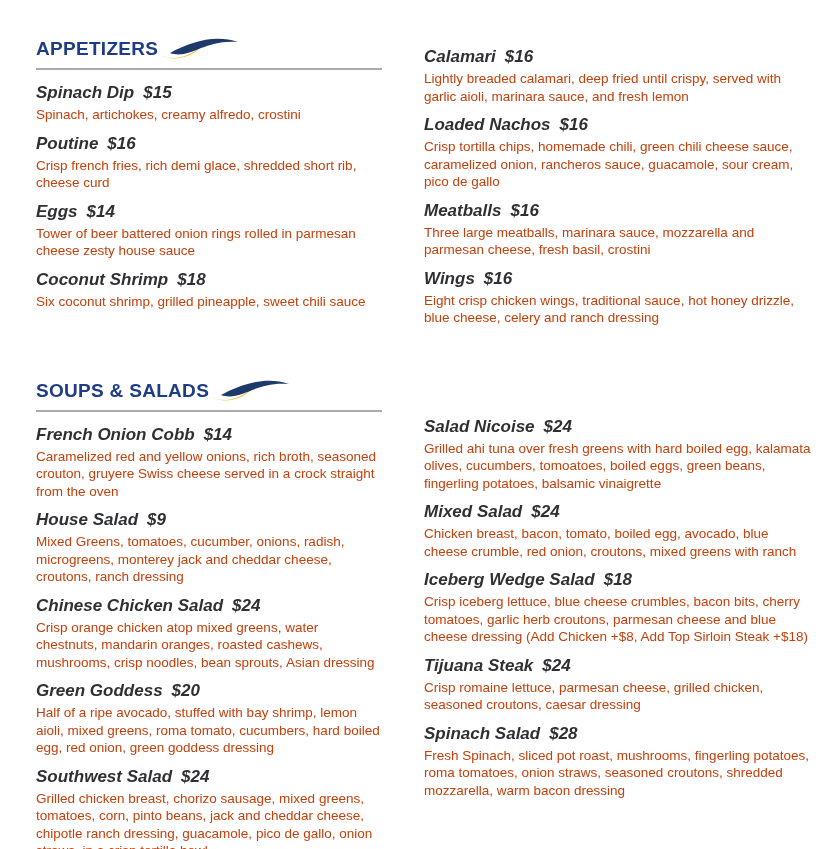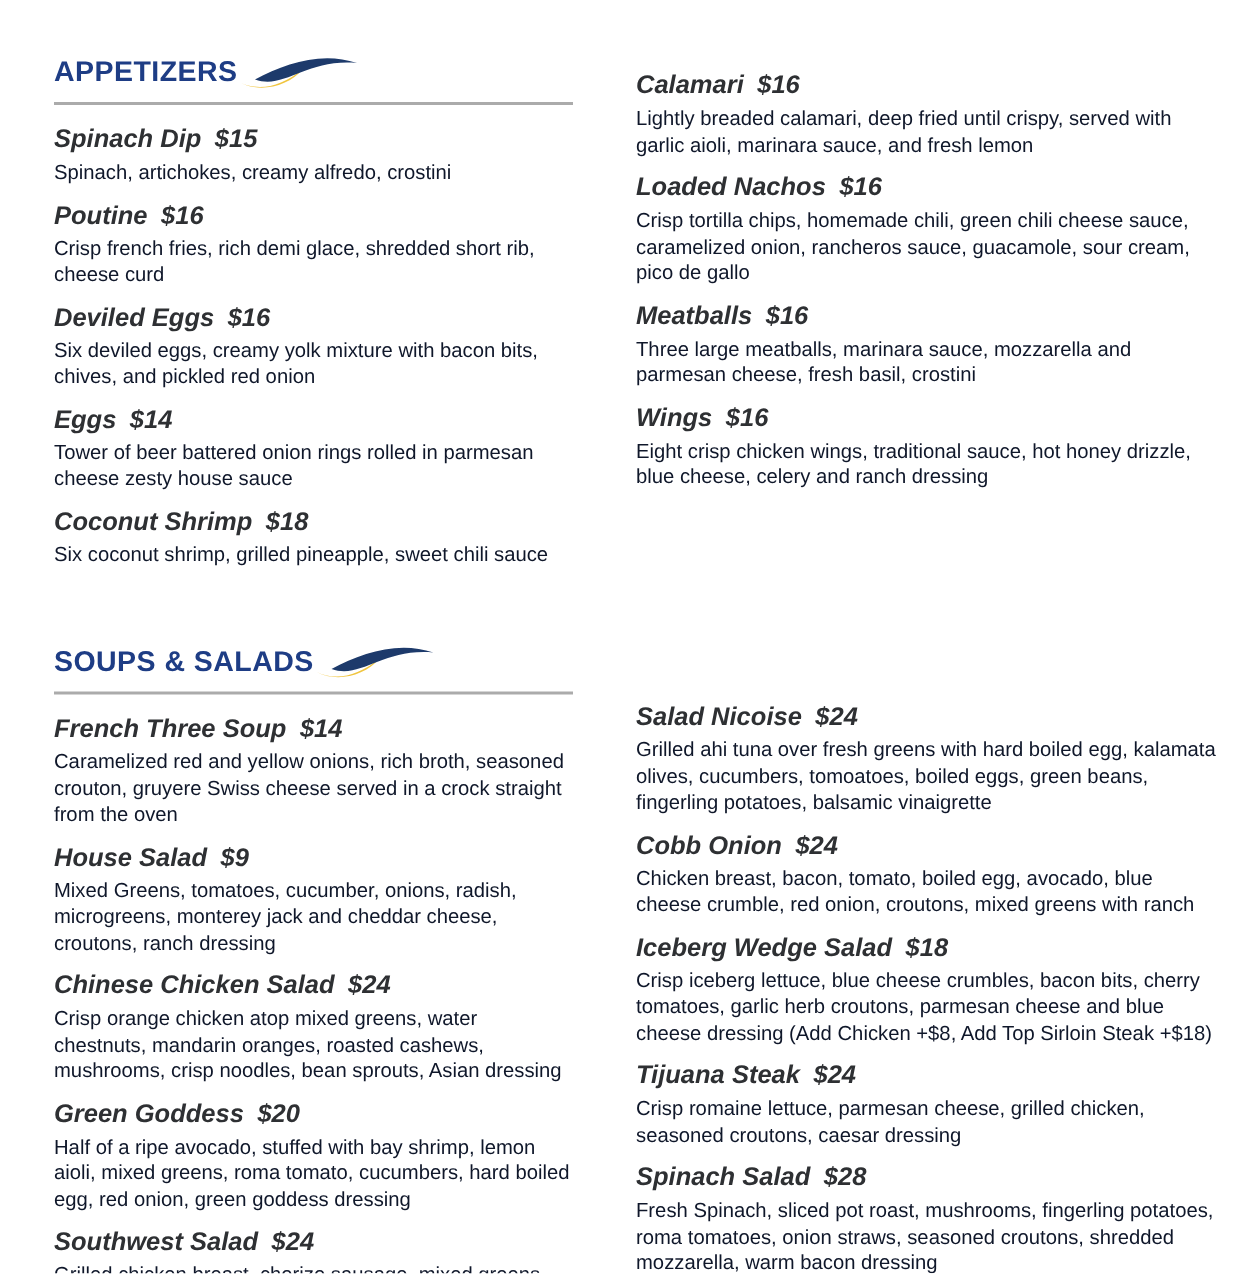"Lightly breaded calamari, deep fried" .item-desc { color: #0f172a -> #c2410c }
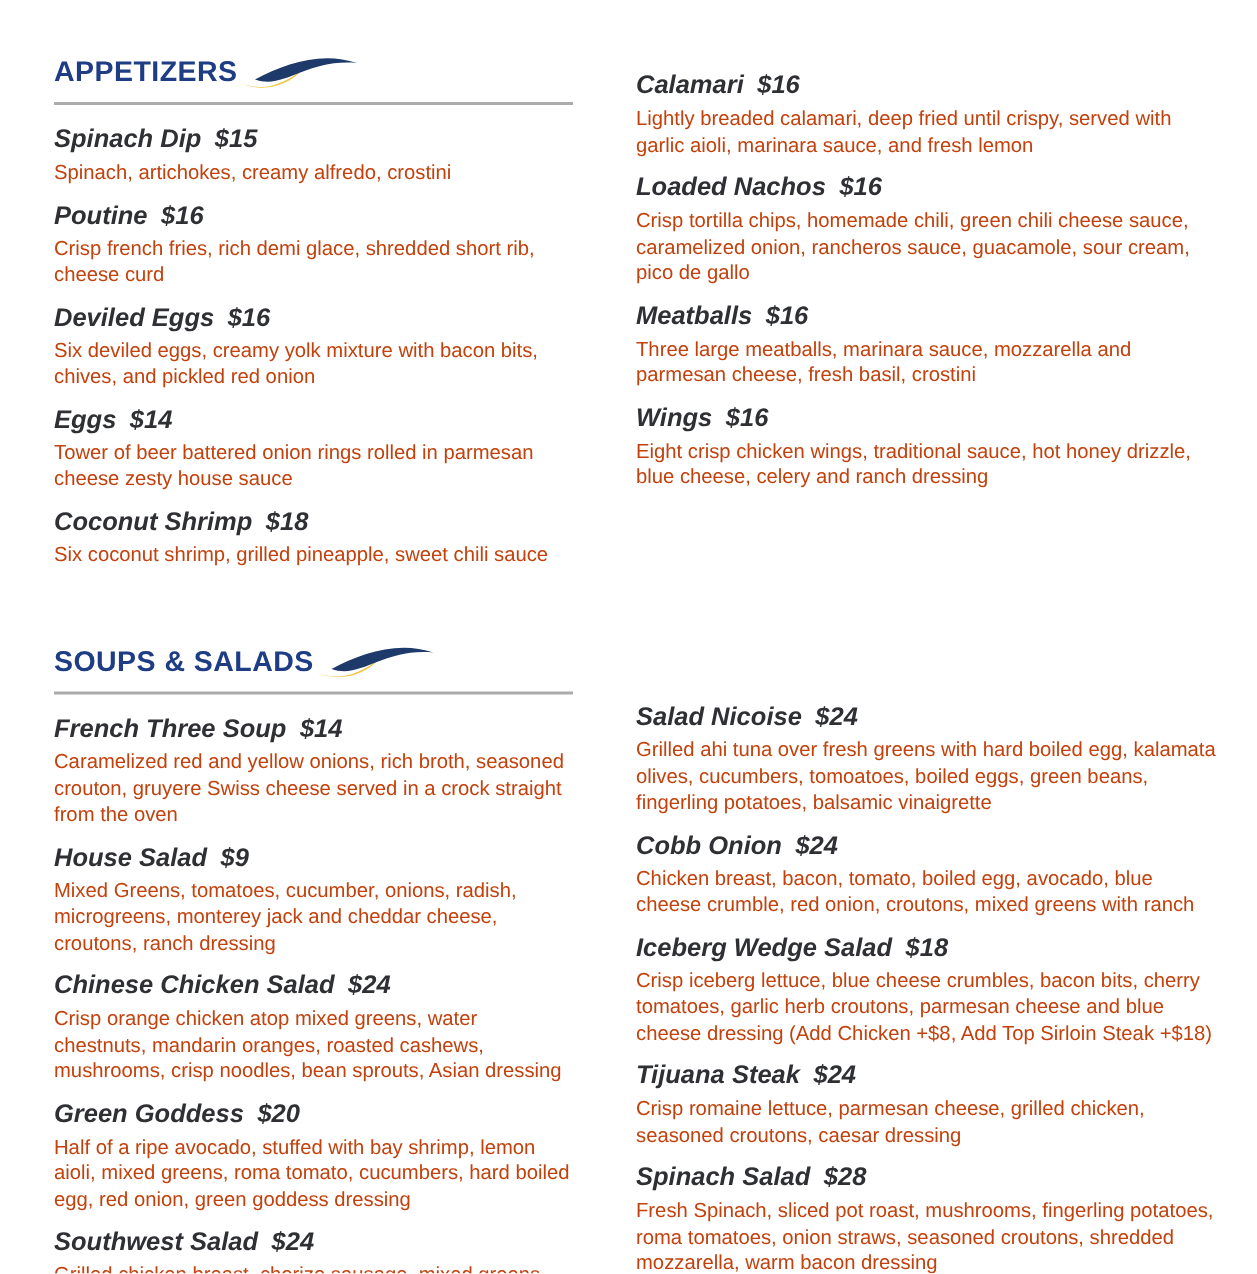"Deviled Eggs $16" div.menu-item { html: <div> <h3><span>Deviled Eggs</span><span>$16</span></h3> <p>Six deviled eggs, creamy yolk mixture with bacon bits, chives, and pickled red onion</p> </div> -> none }
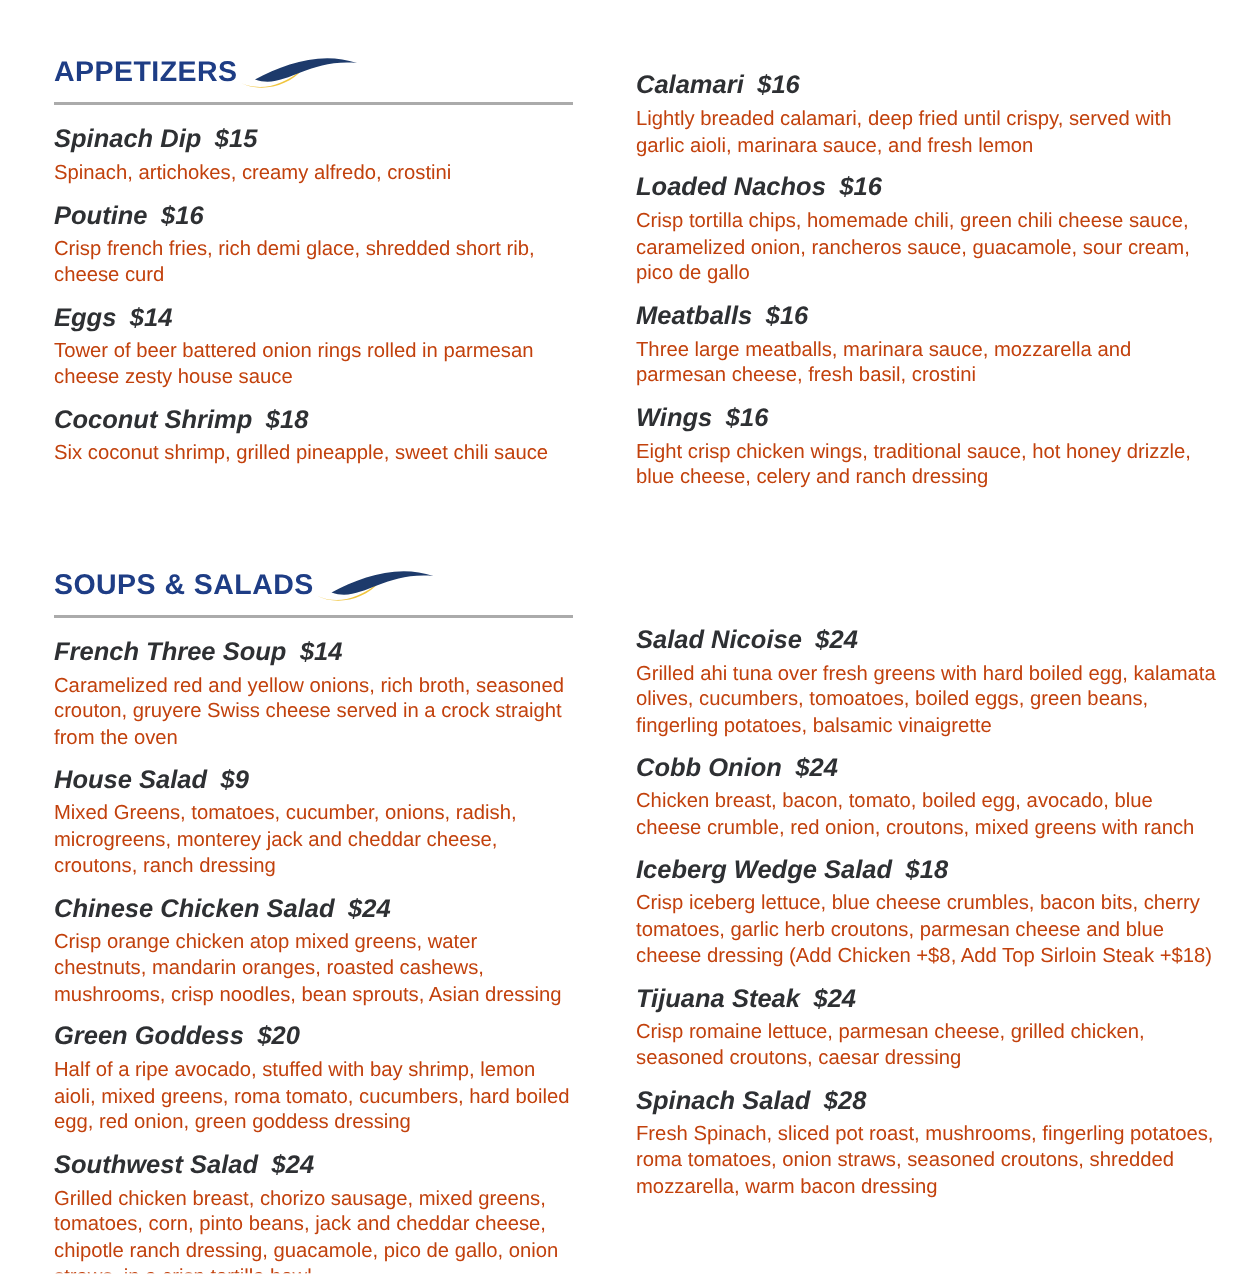"French Three Soup" span { text: Three Soup -> Onion Cobb }
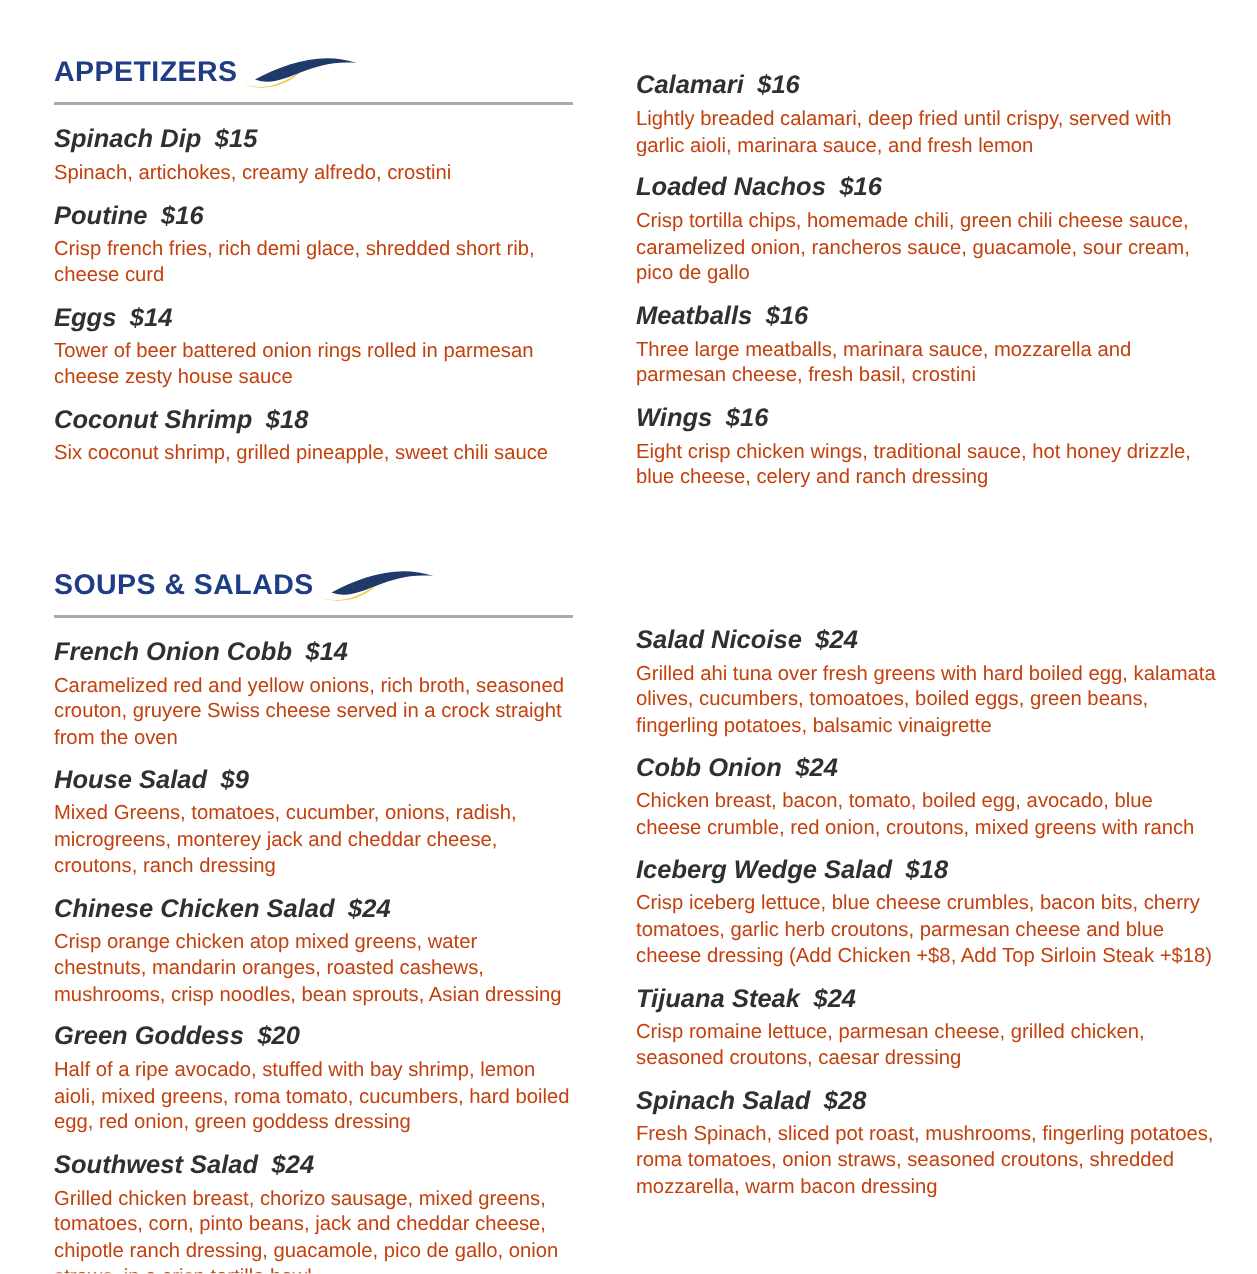"Cobb Onion" span { text: Cobb Onion -> Mixed Salad }
